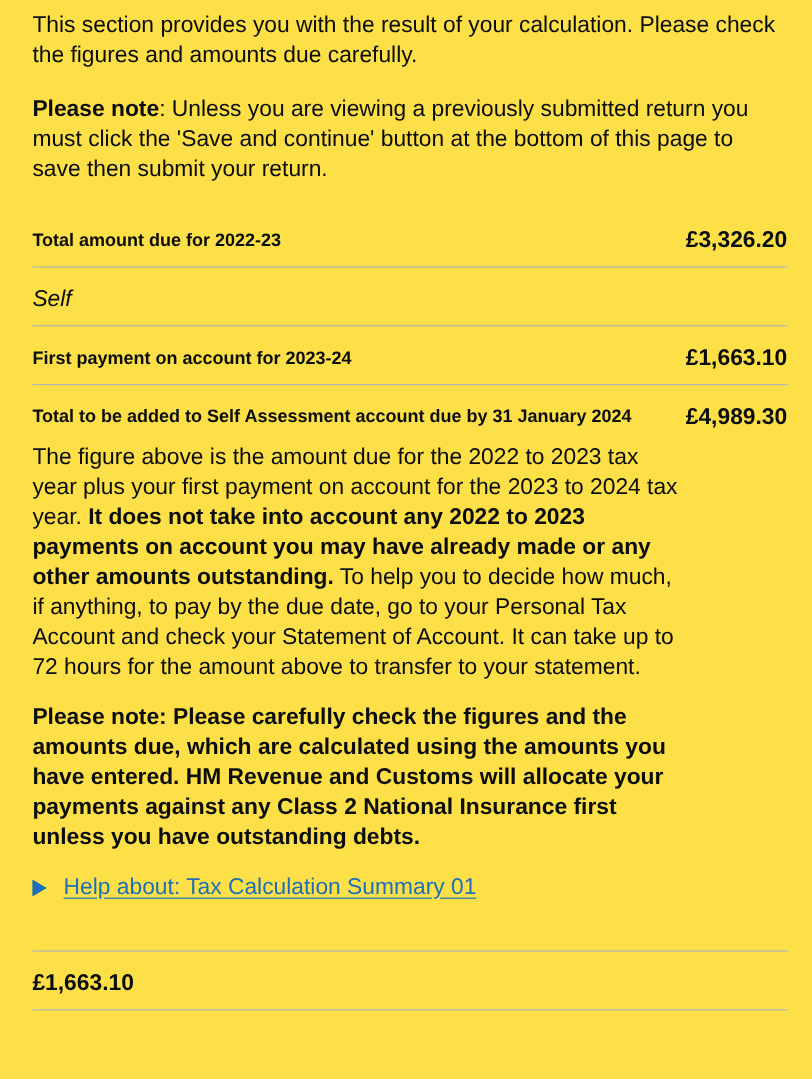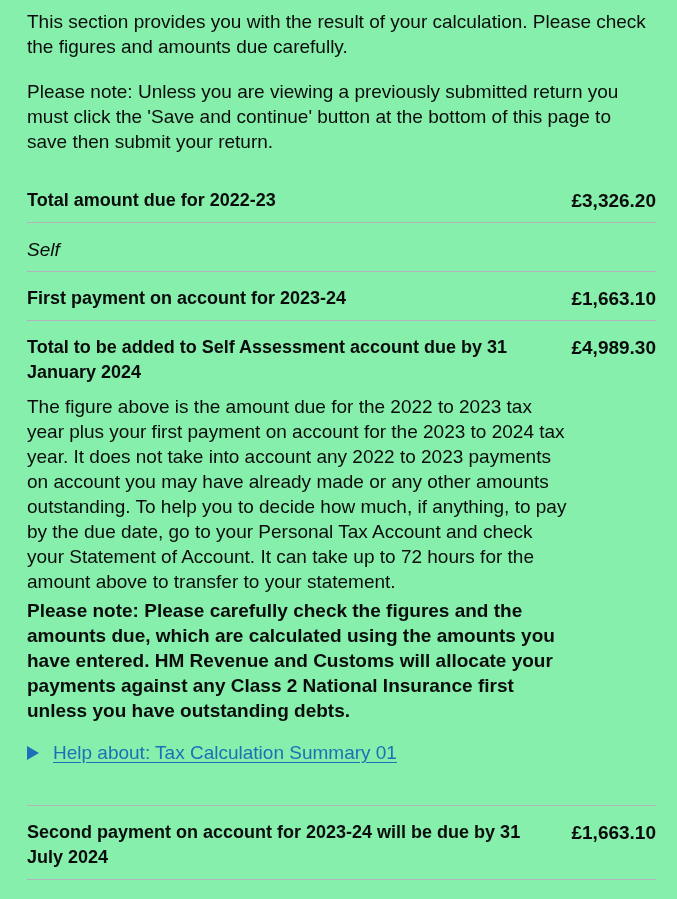"This section provides you with" .page { background: #86efac -> #fde047 }
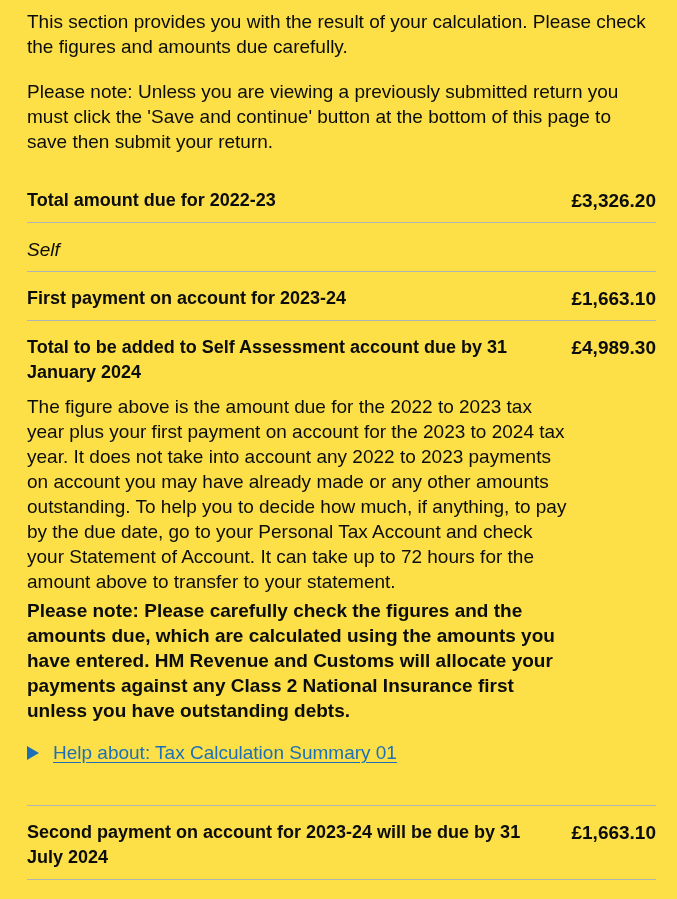"Please note" .bold { font-weight: normal -> bold }
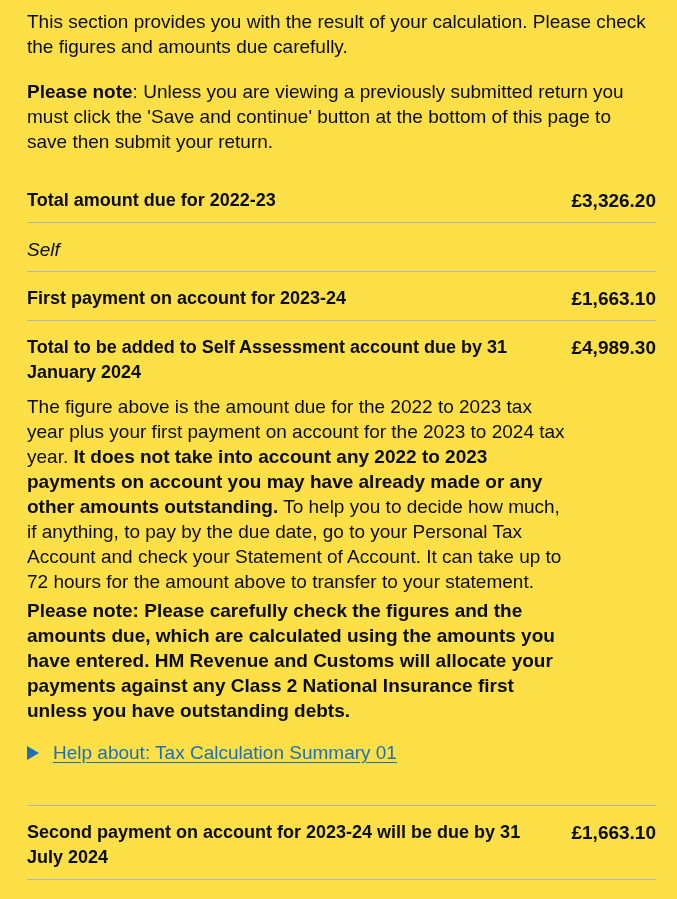"Total amount due for 2022-23" .calc-row .row-label { font-size: 18px -> 15px }
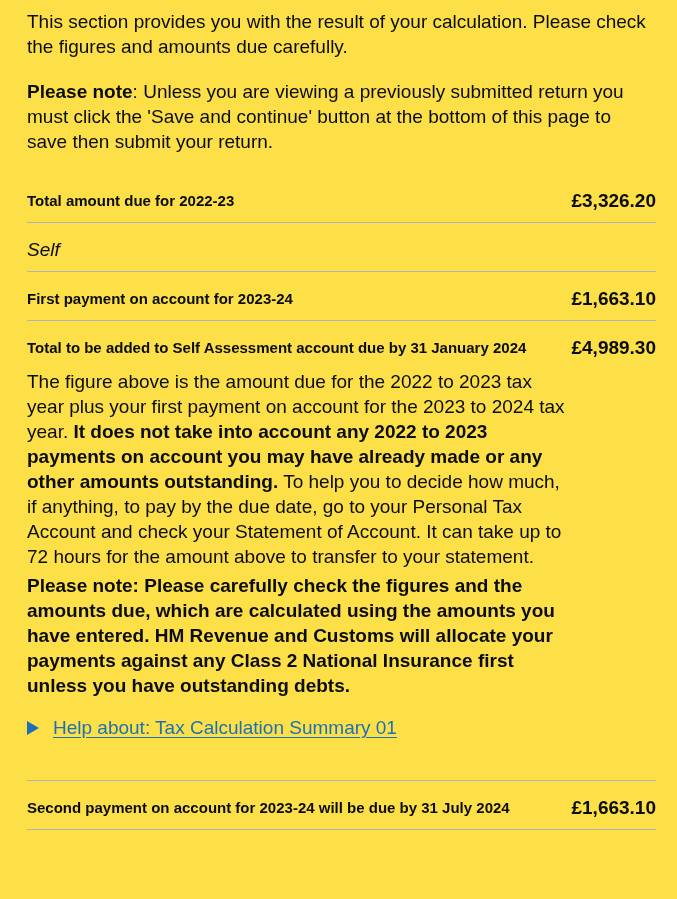"The figure above is the" .explanation-para { margin-bottom: 4px -> 16px }
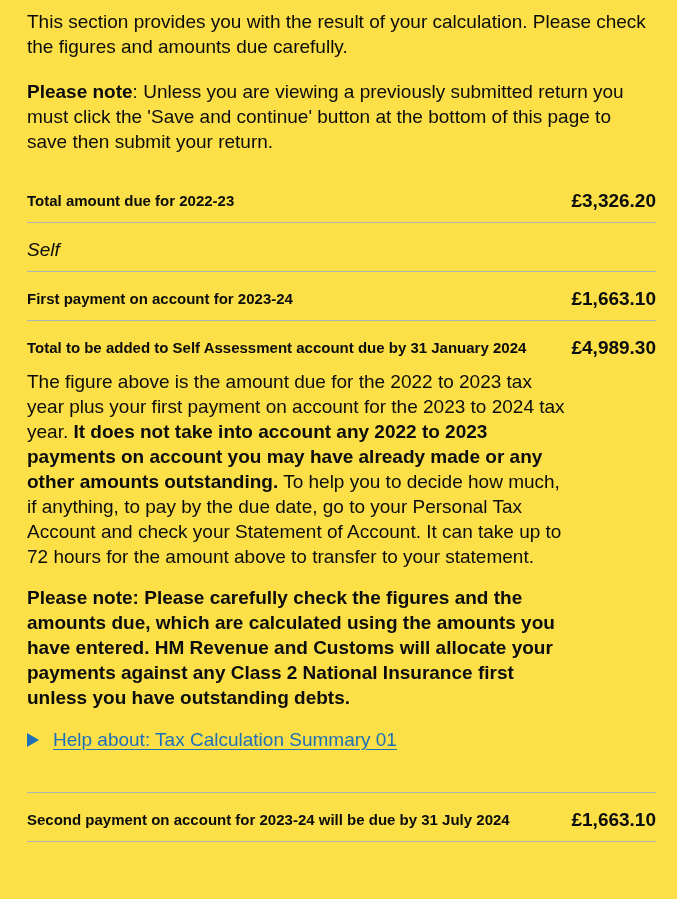"Second payment on account for" h2.row-label { html: <h2>Second payment on account for 2023-24 will be due by 31 July 2024</h2> -> none }
